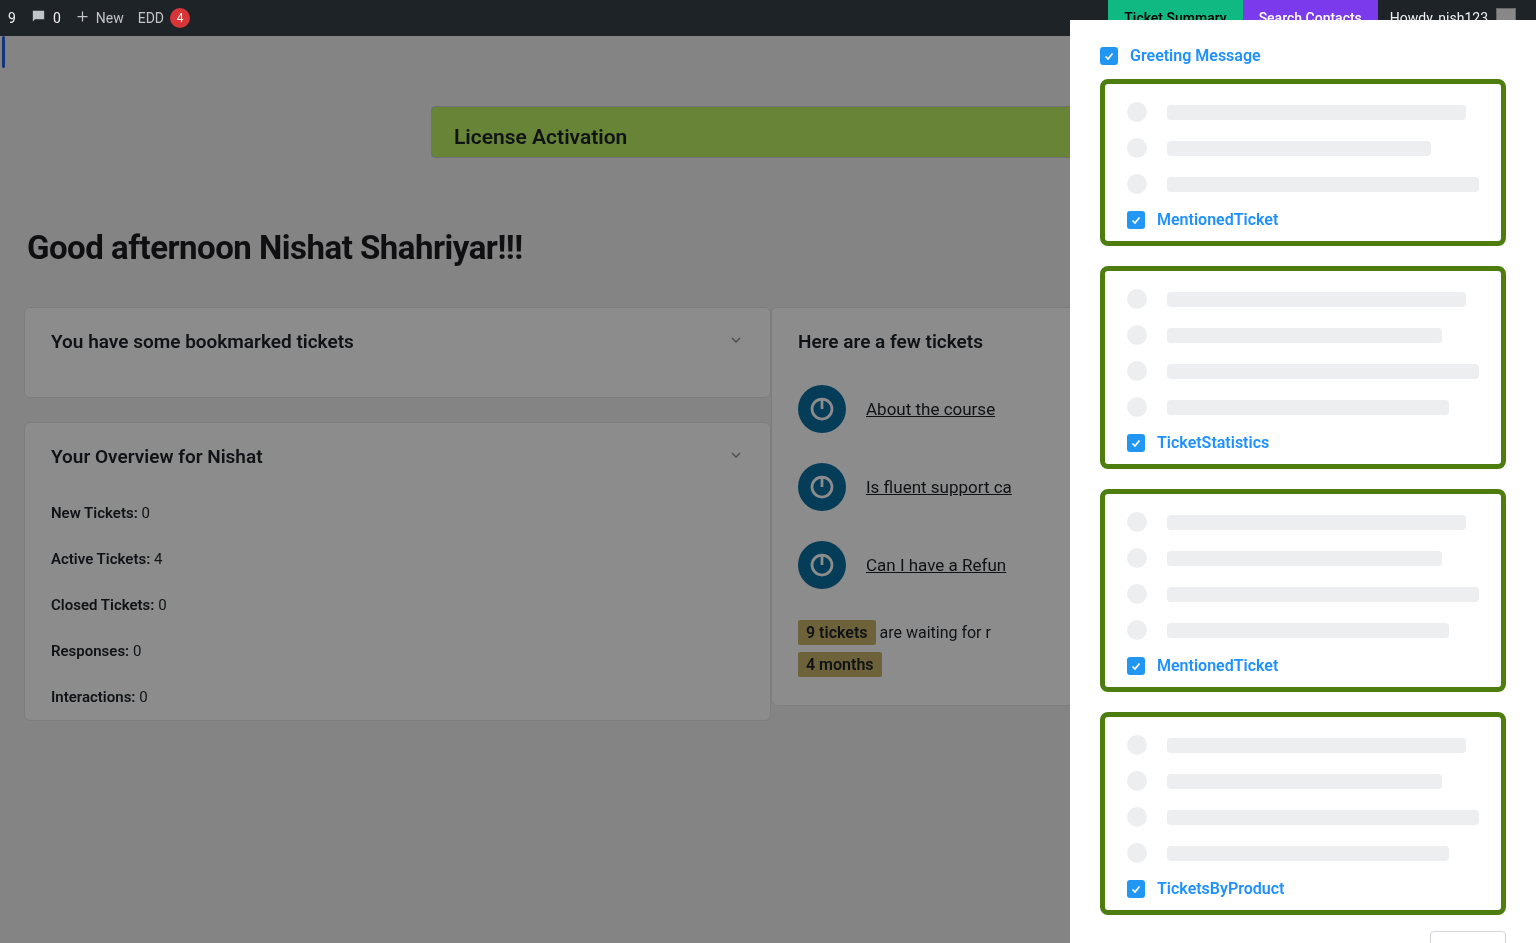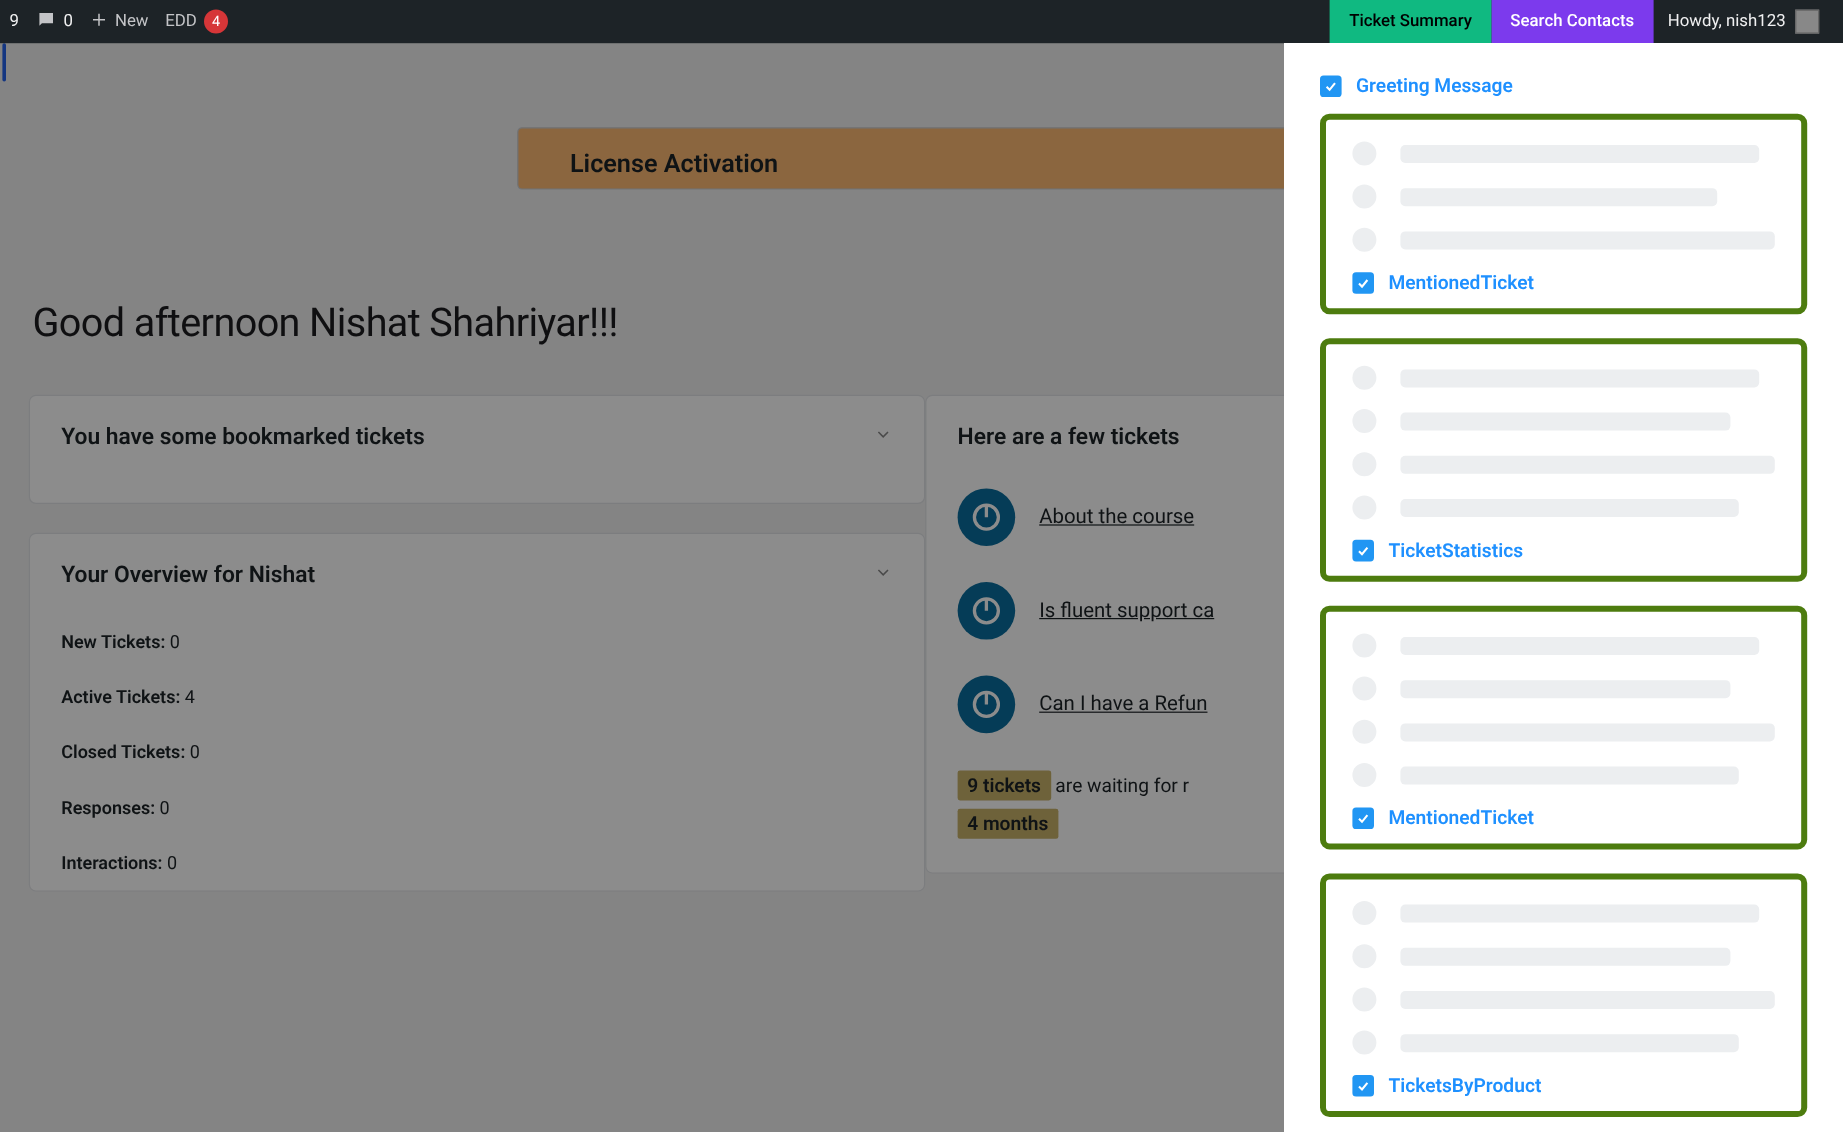"Greeting Message" .panel { top: 36px -> 20px }
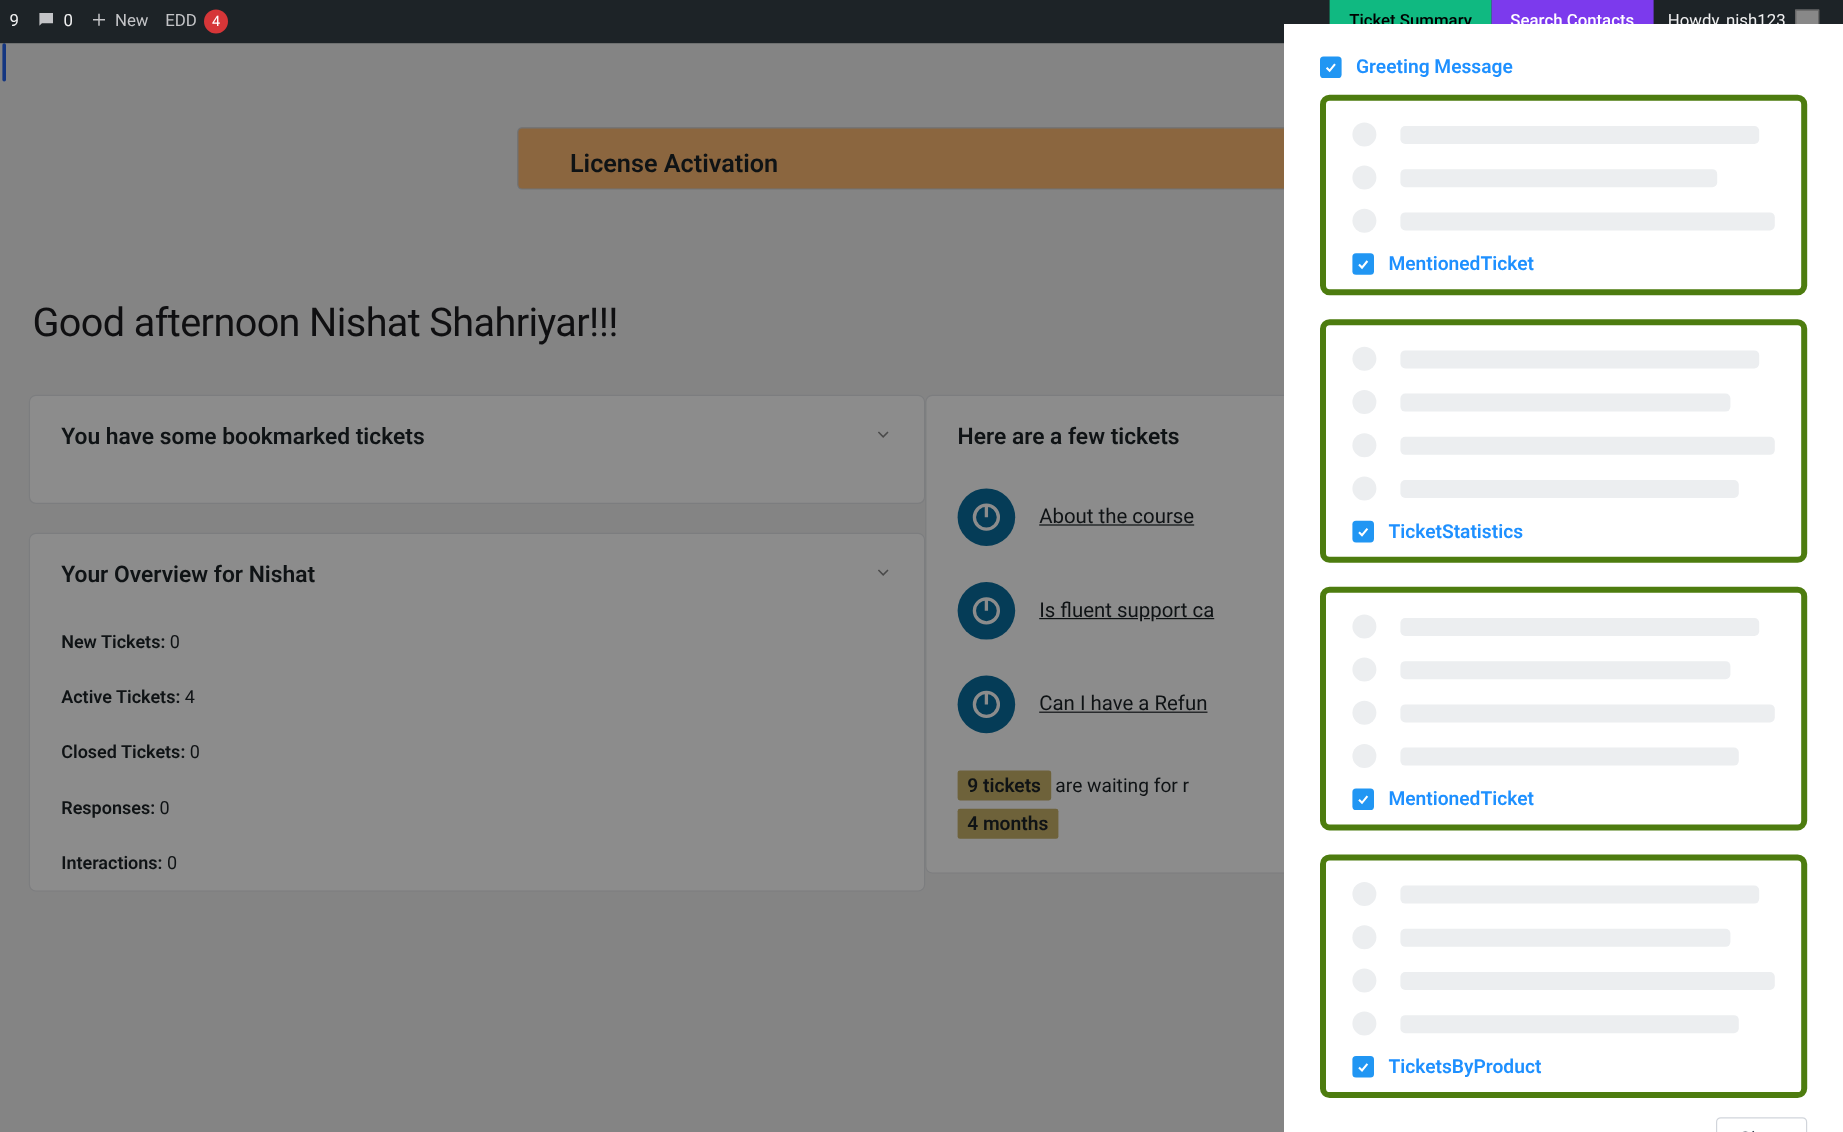"License Activation" .notice-box { background: #fdba74 -> #bef264; padding-left: 21px -> none }
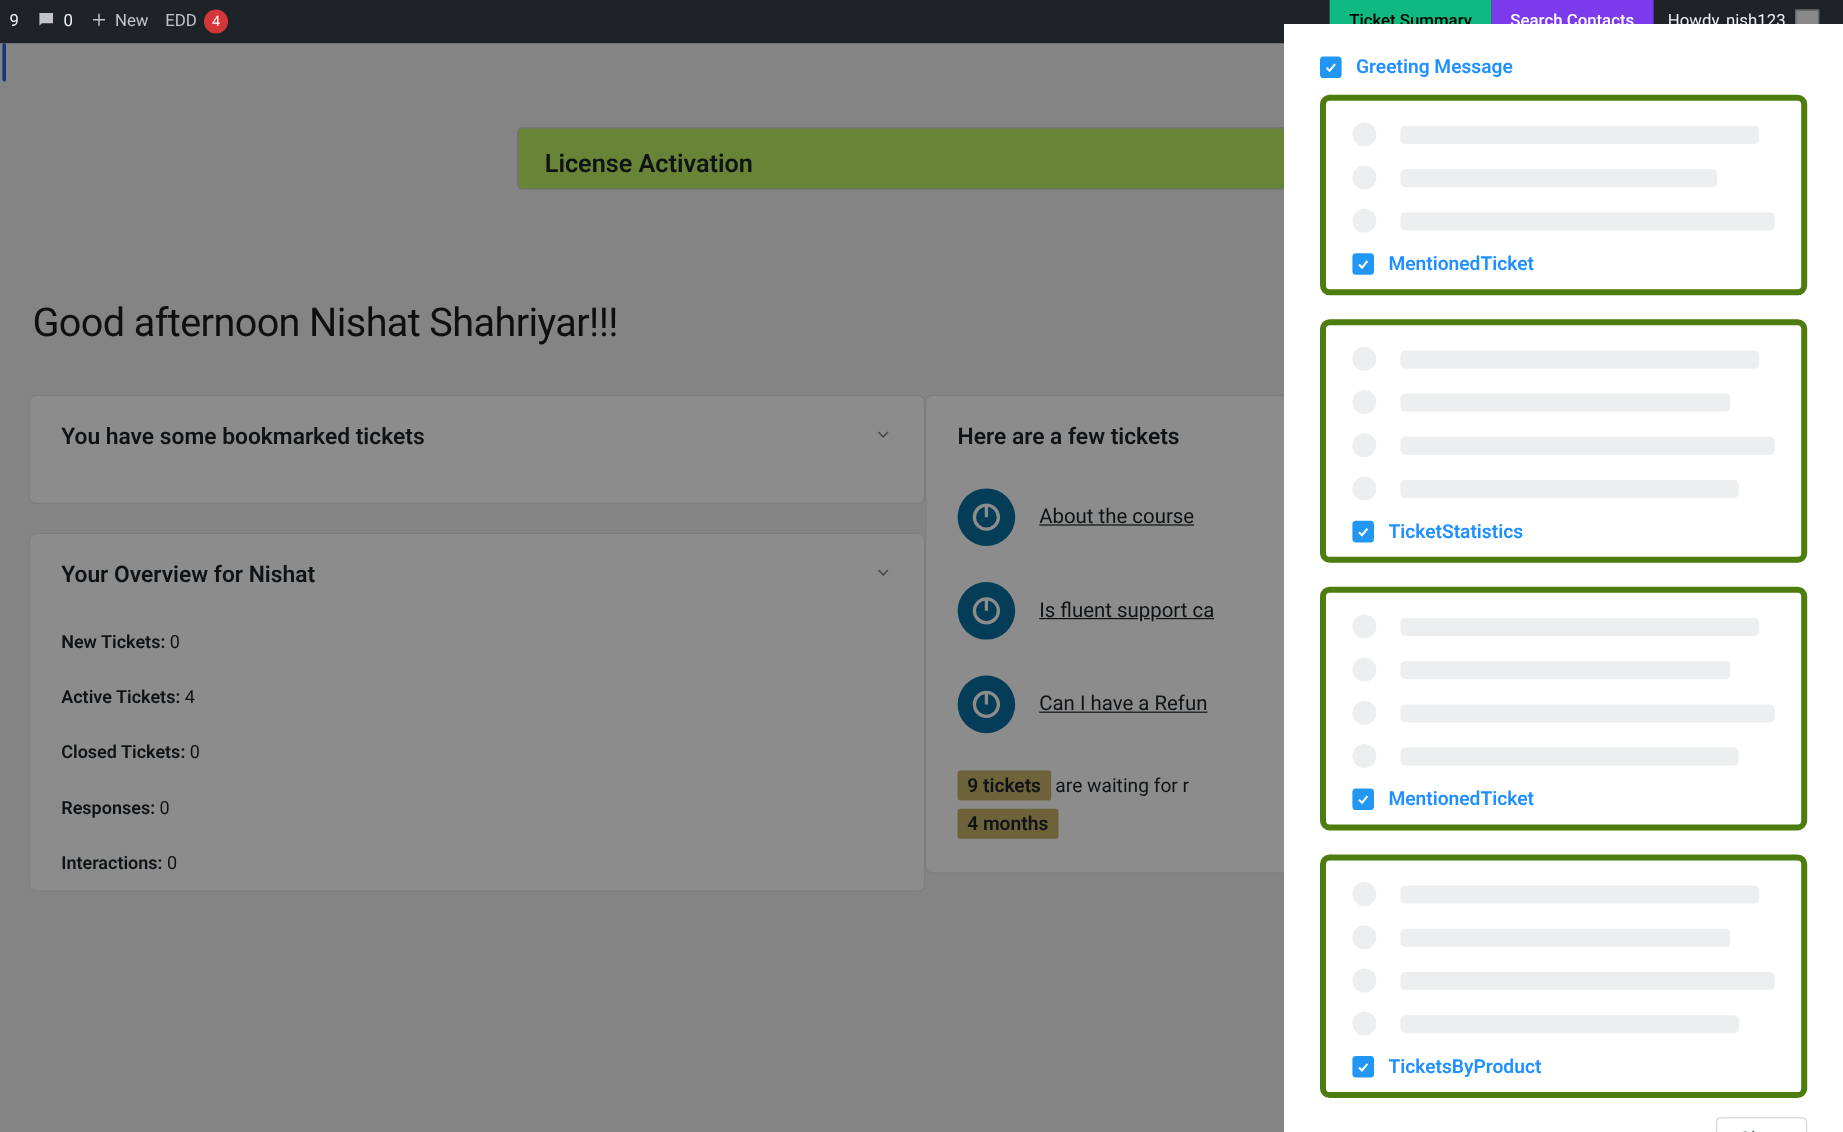"Good afternoon Nishat Shahriyar!!!" .greeting { font-weight: 400 -> 700; margin: 92px 0 40px 3px -> 70px 0 40px 3px }
